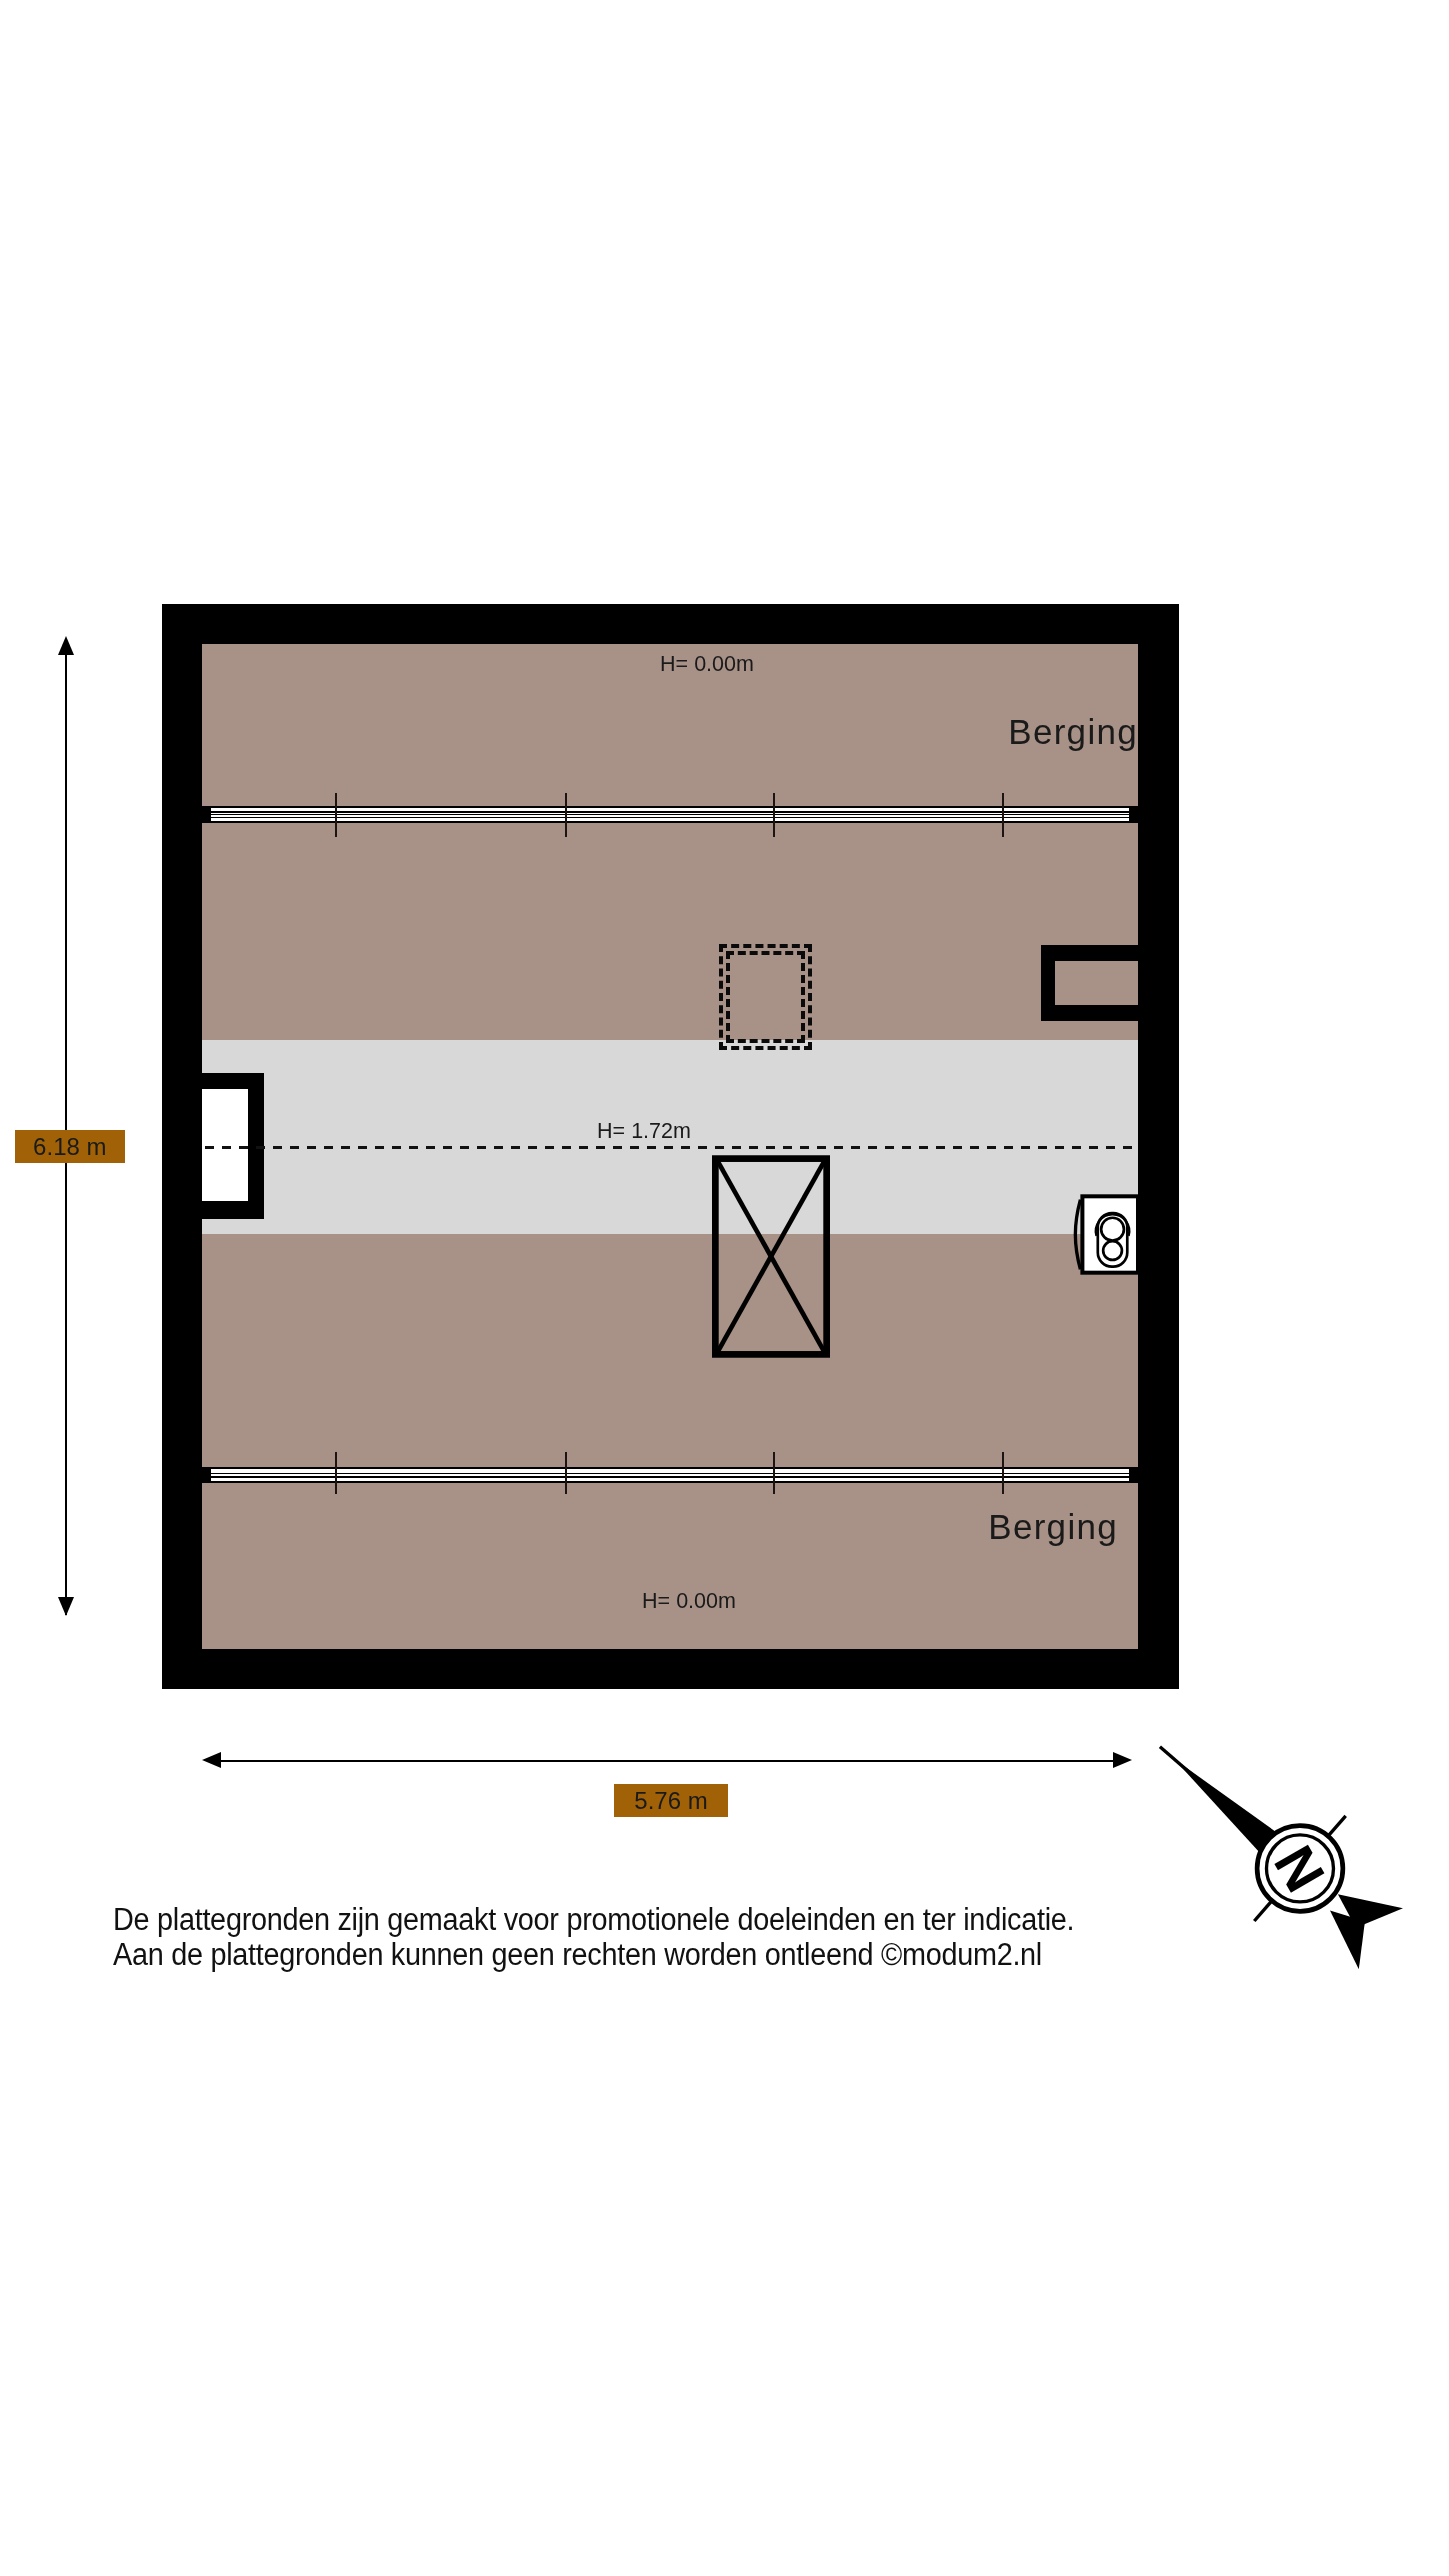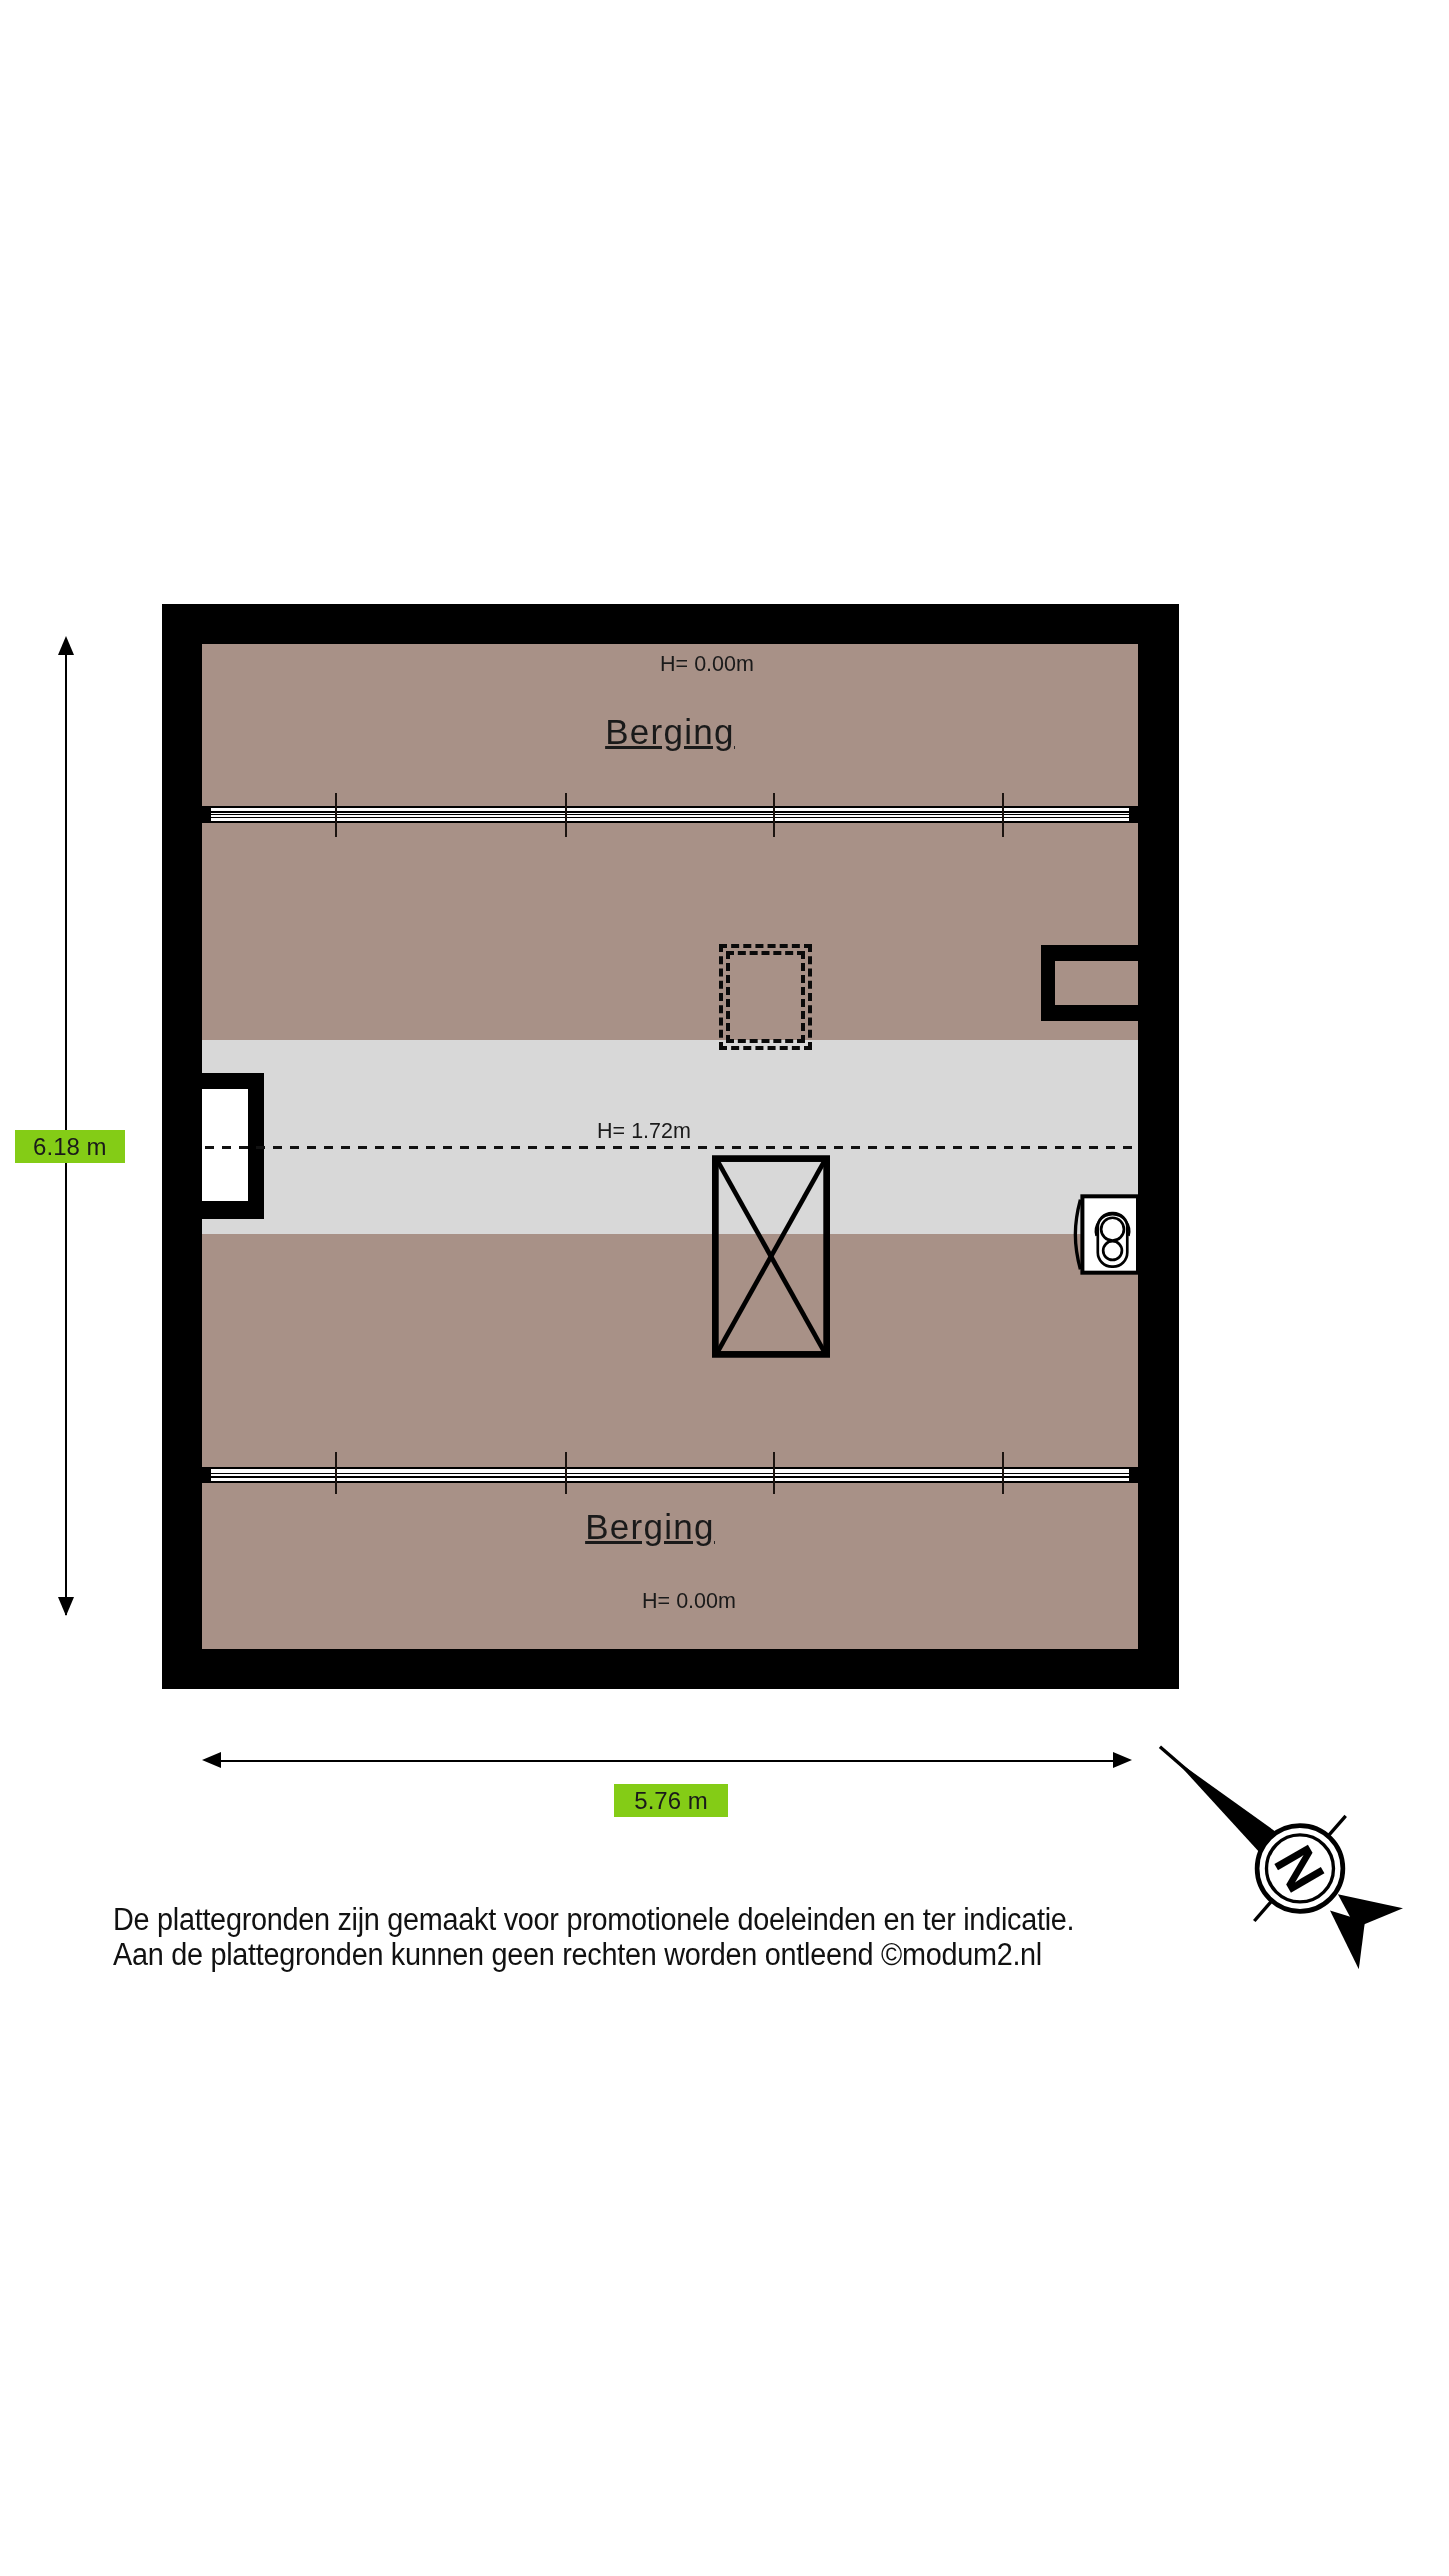"Berging" .room-label { text-align: center -> right; text-decoration: underline -> none }
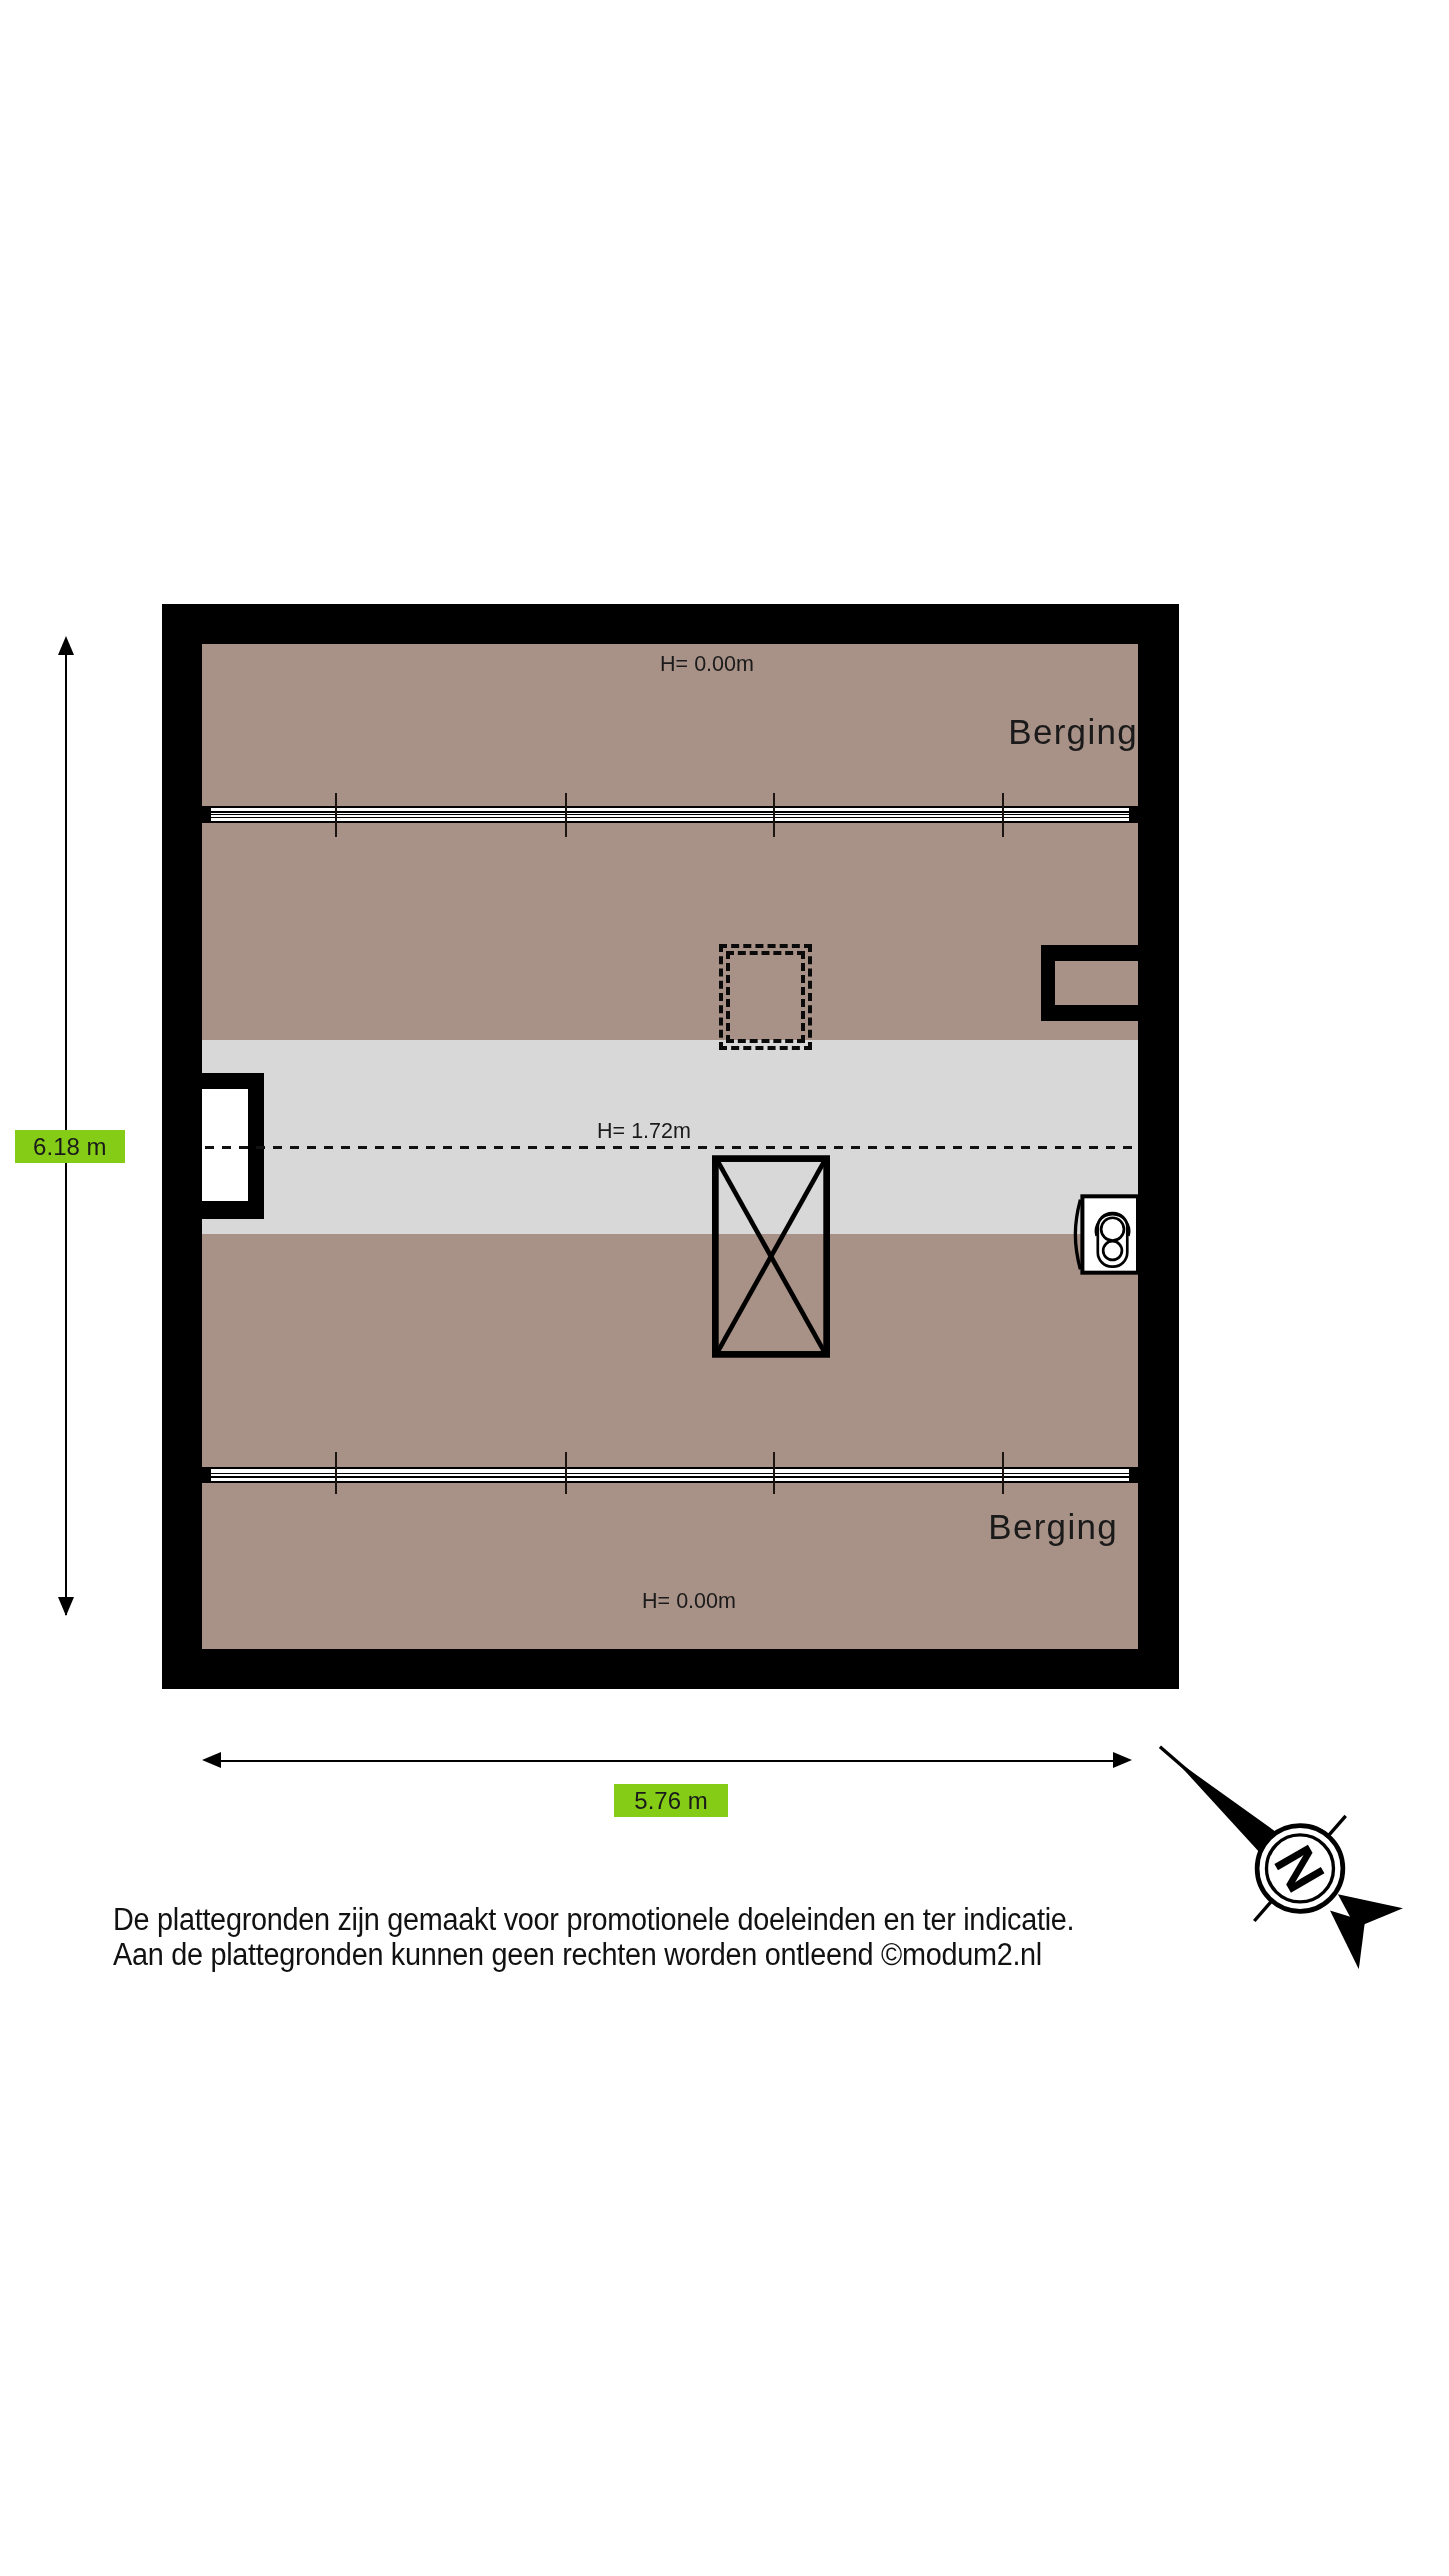"6.18 m" .dim-label { background: #84cc16 -> #a16207 }
